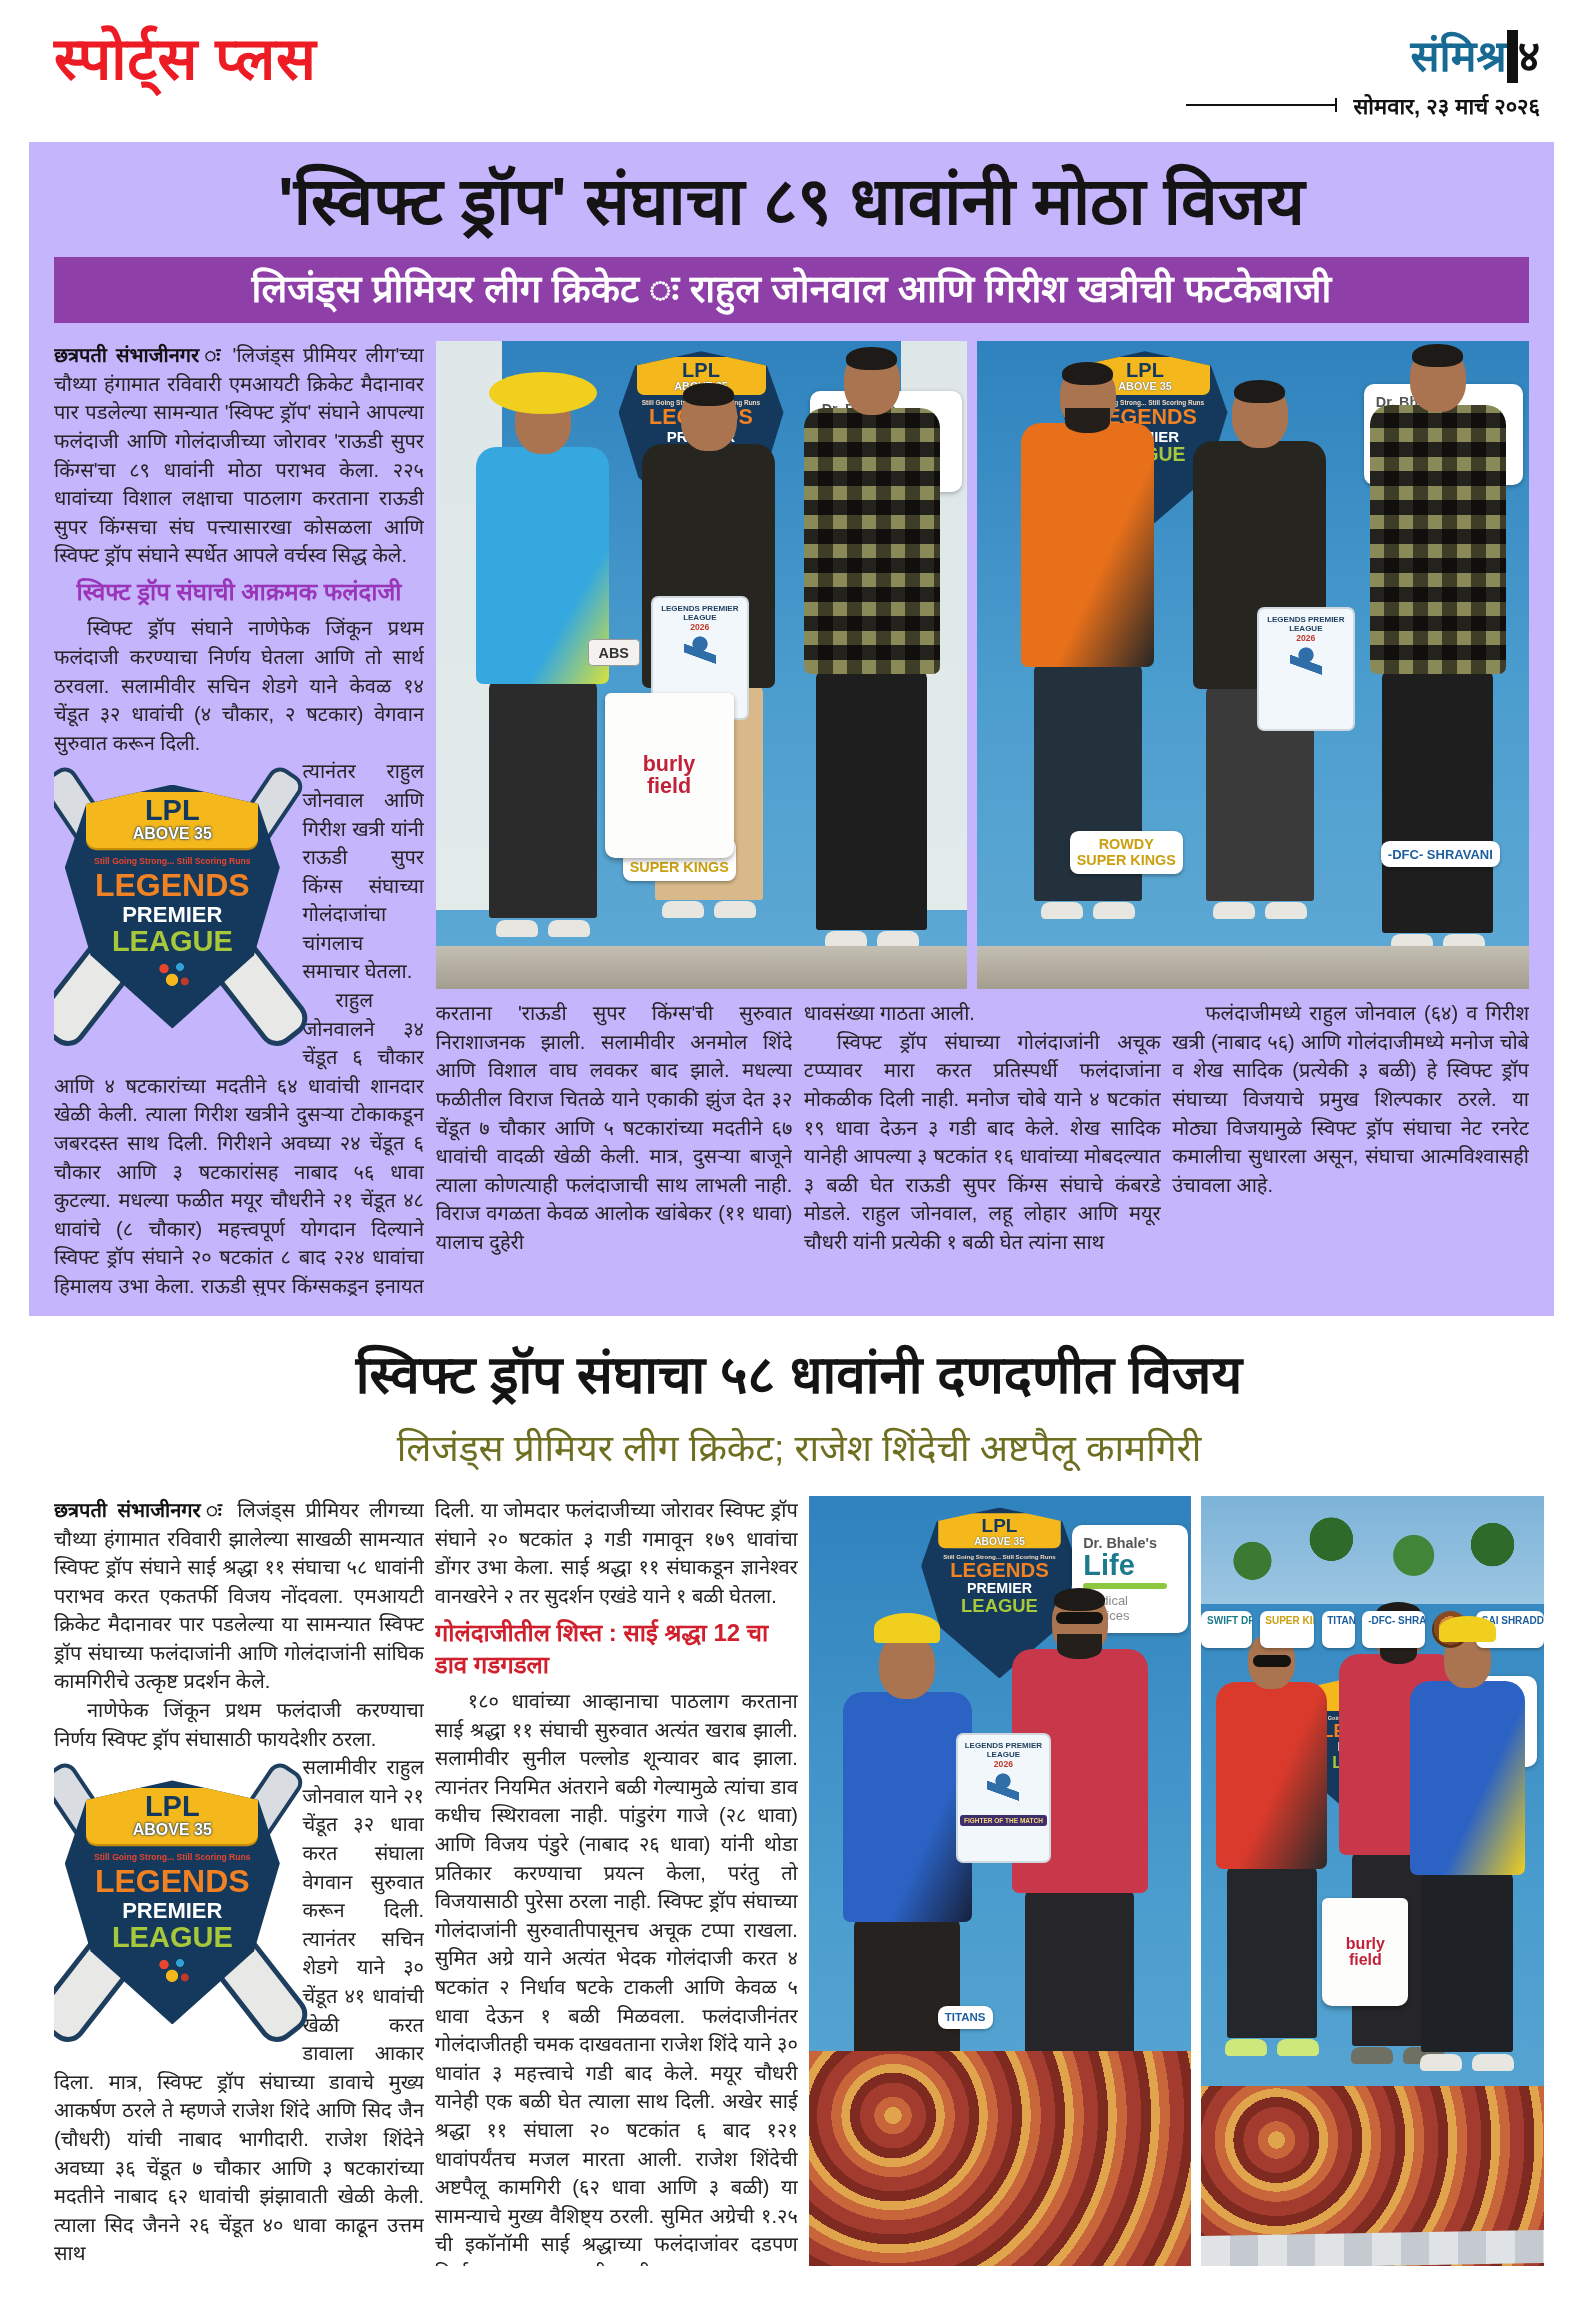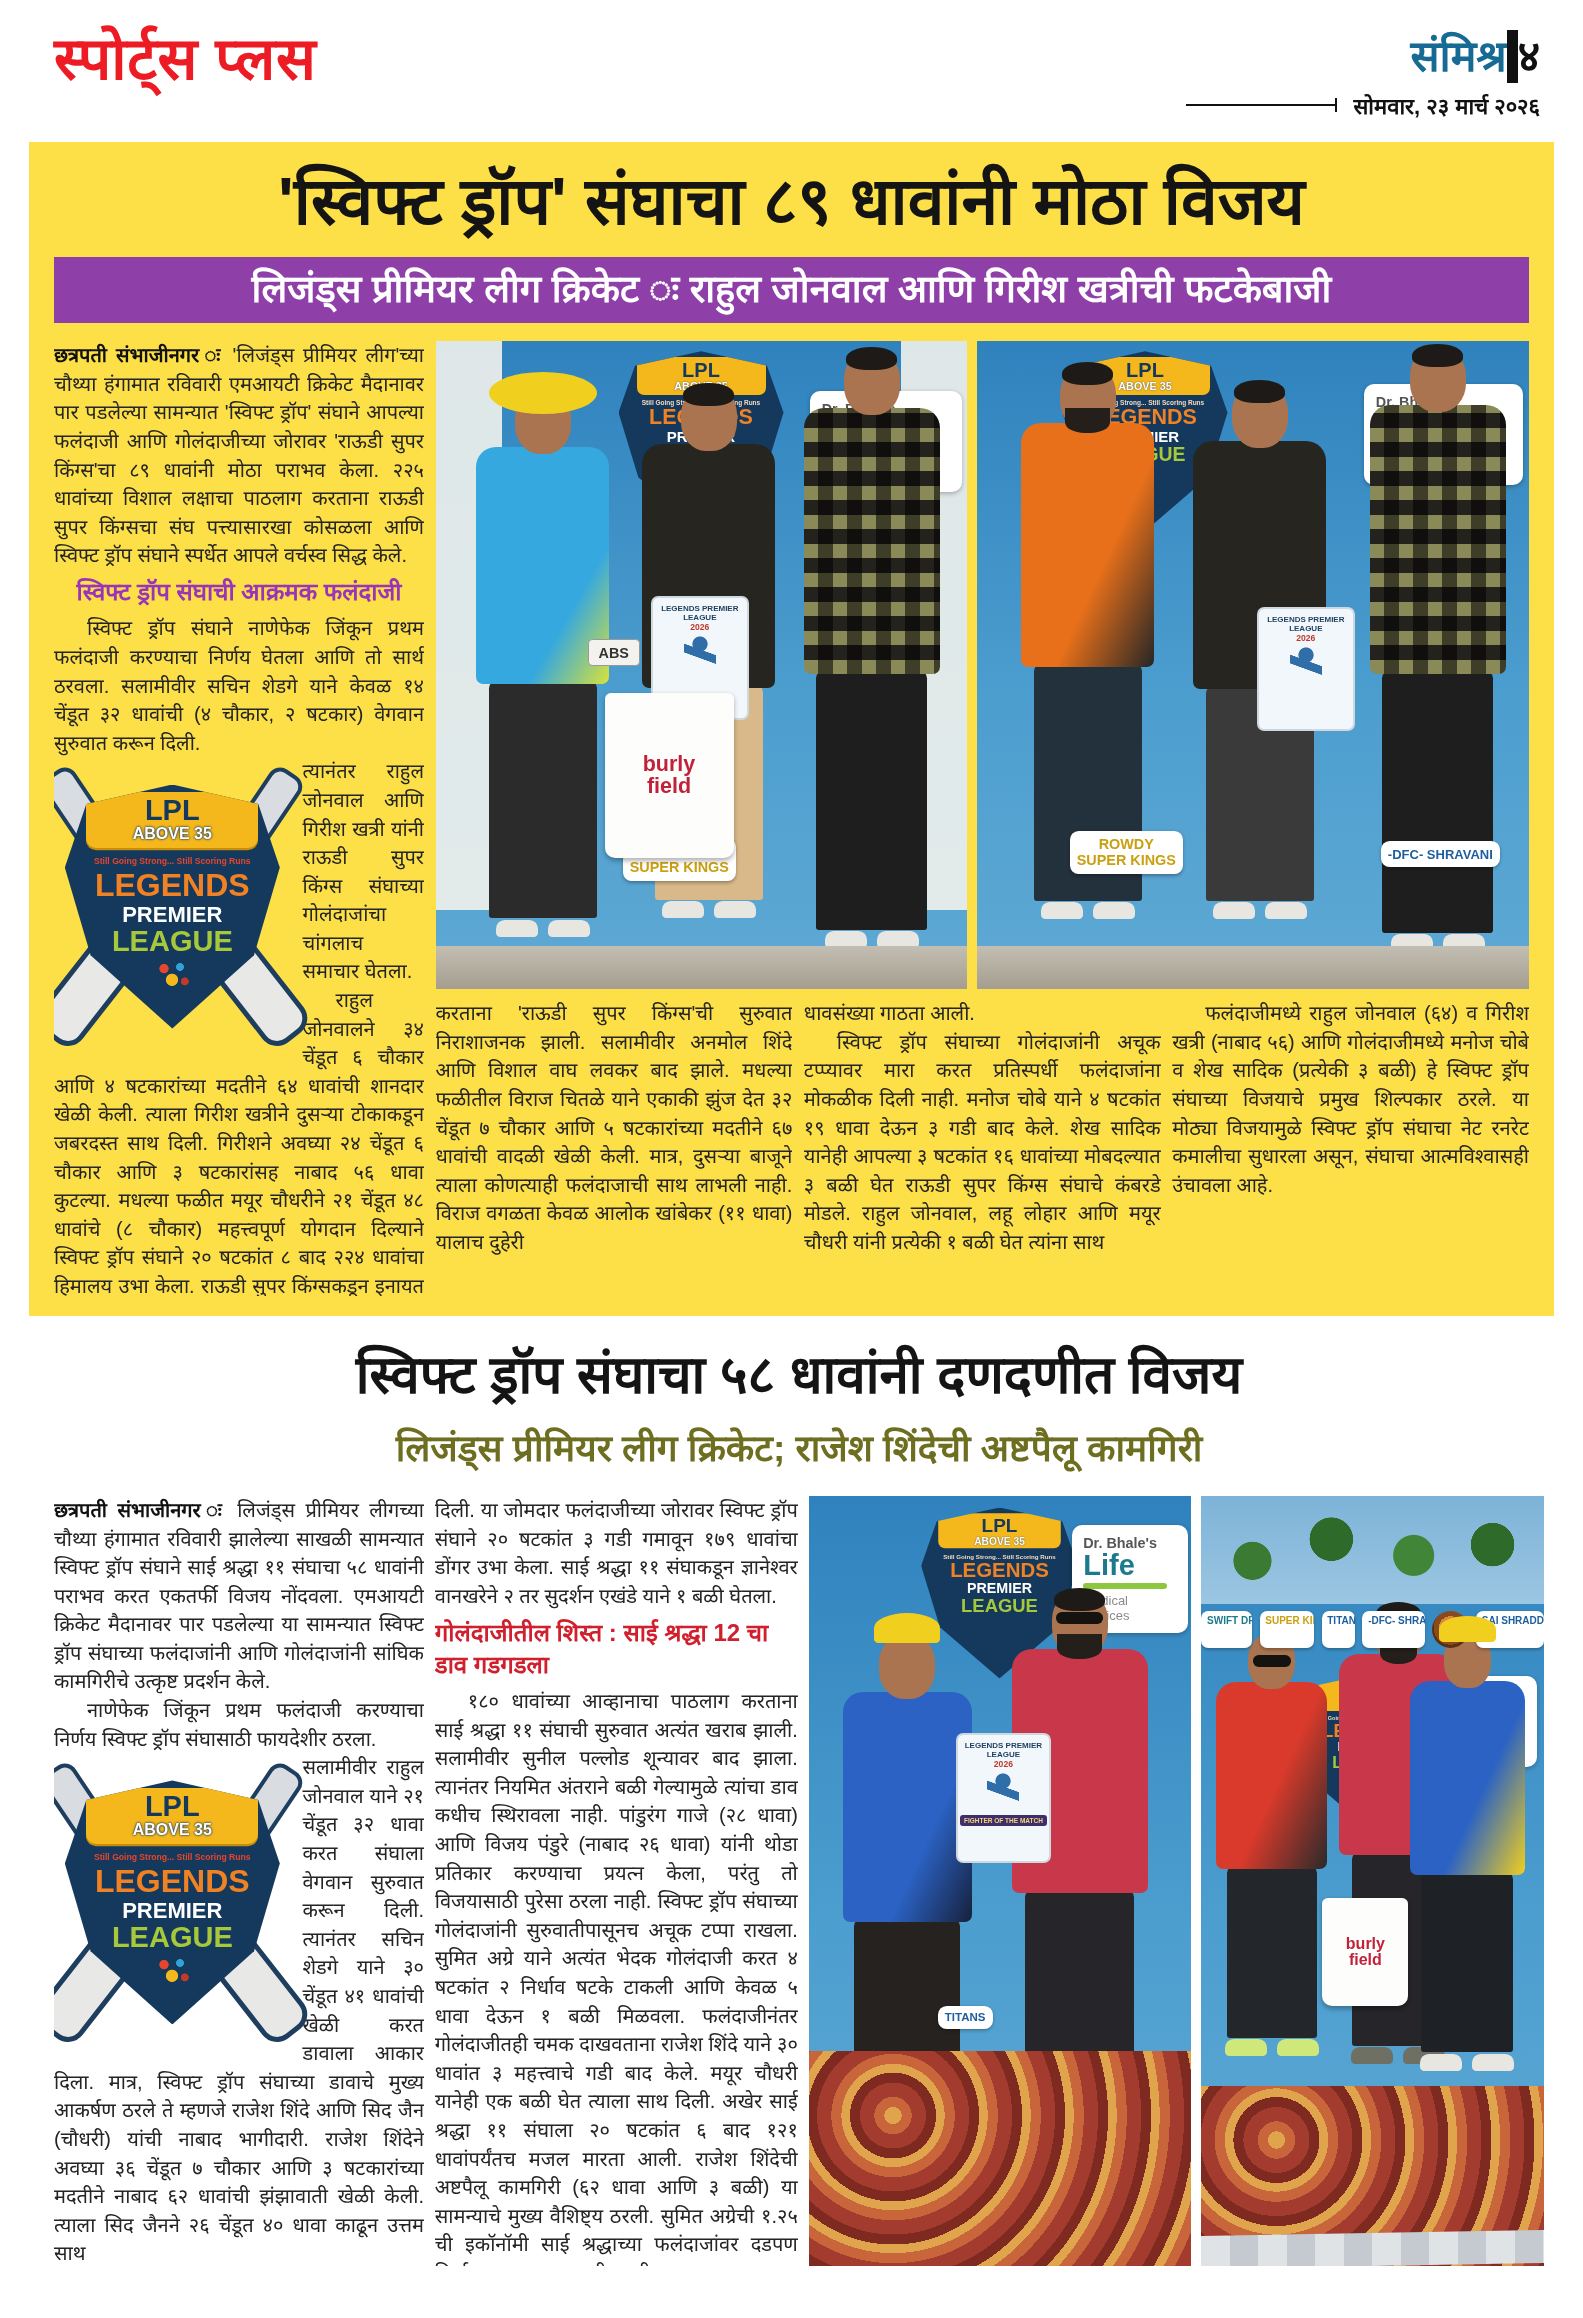"'स्विफ्ट ड्रॉप' संघाचा ८९ धावांनी" .article1 { background: #fde047 -> #c4b5fd }
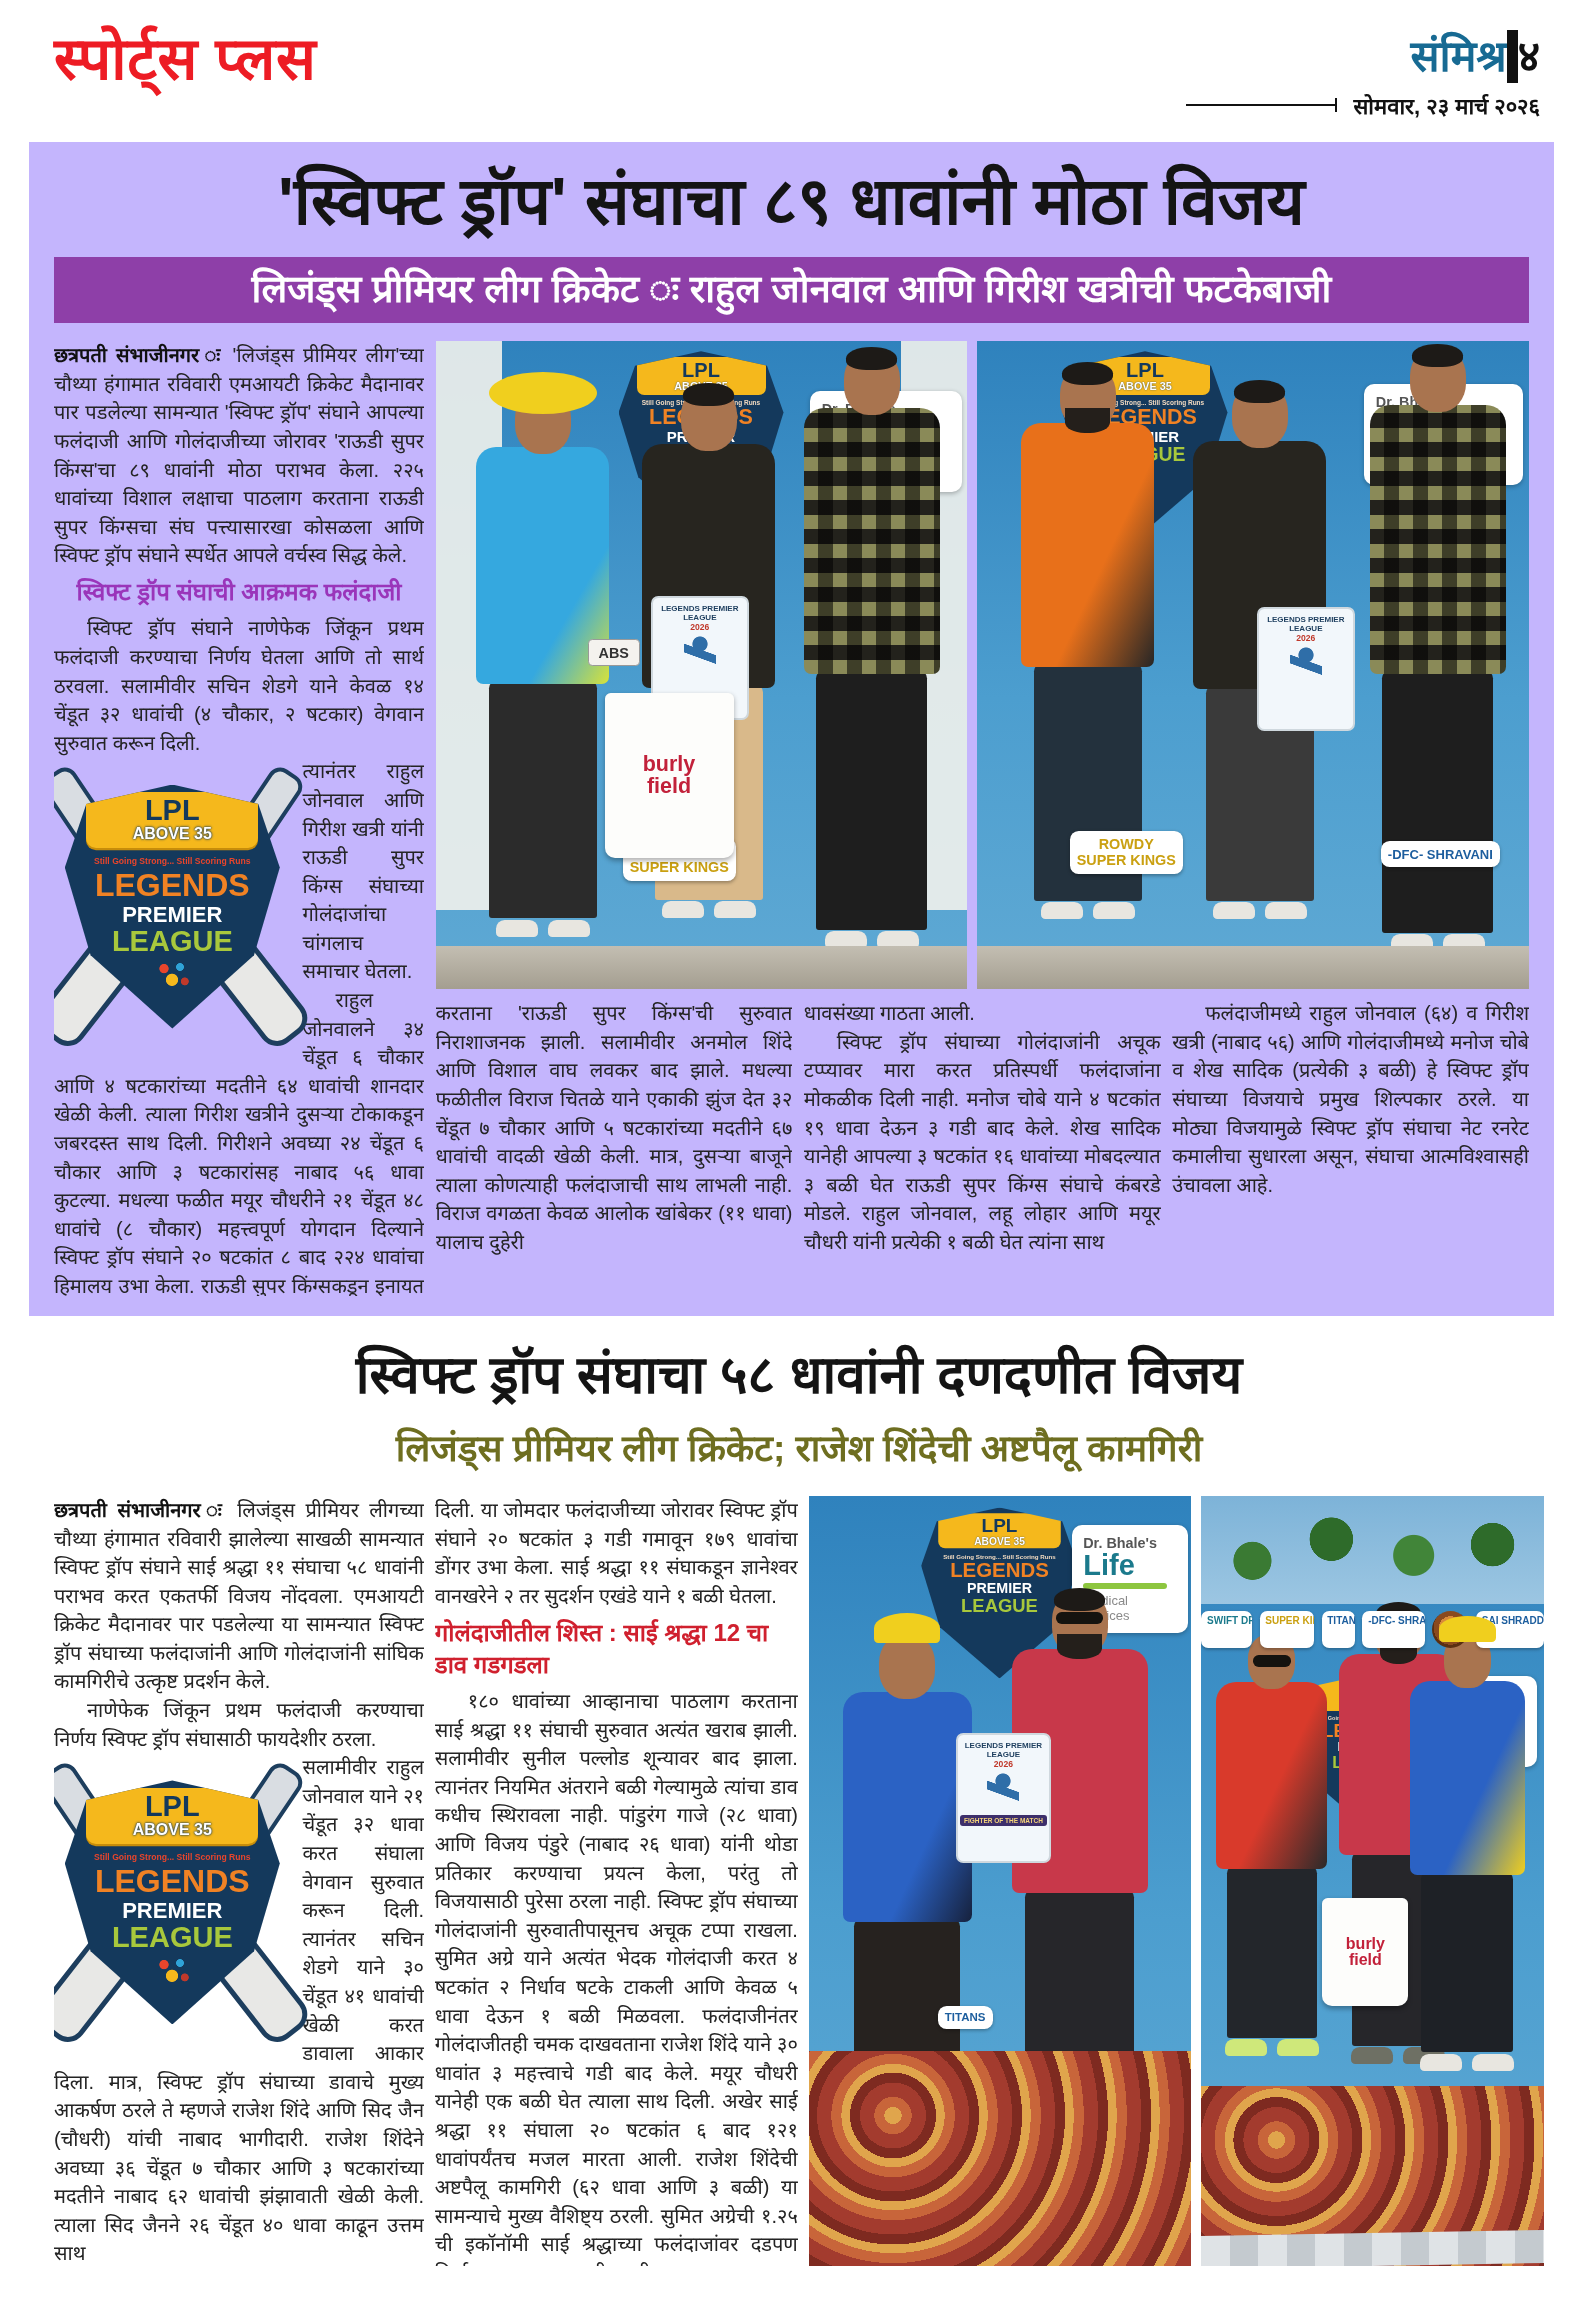"लिजंड्स प्रीमियर लीग क्रिकेट; राजेश" .a2-subheadline { font-weight: bold -> normal }
